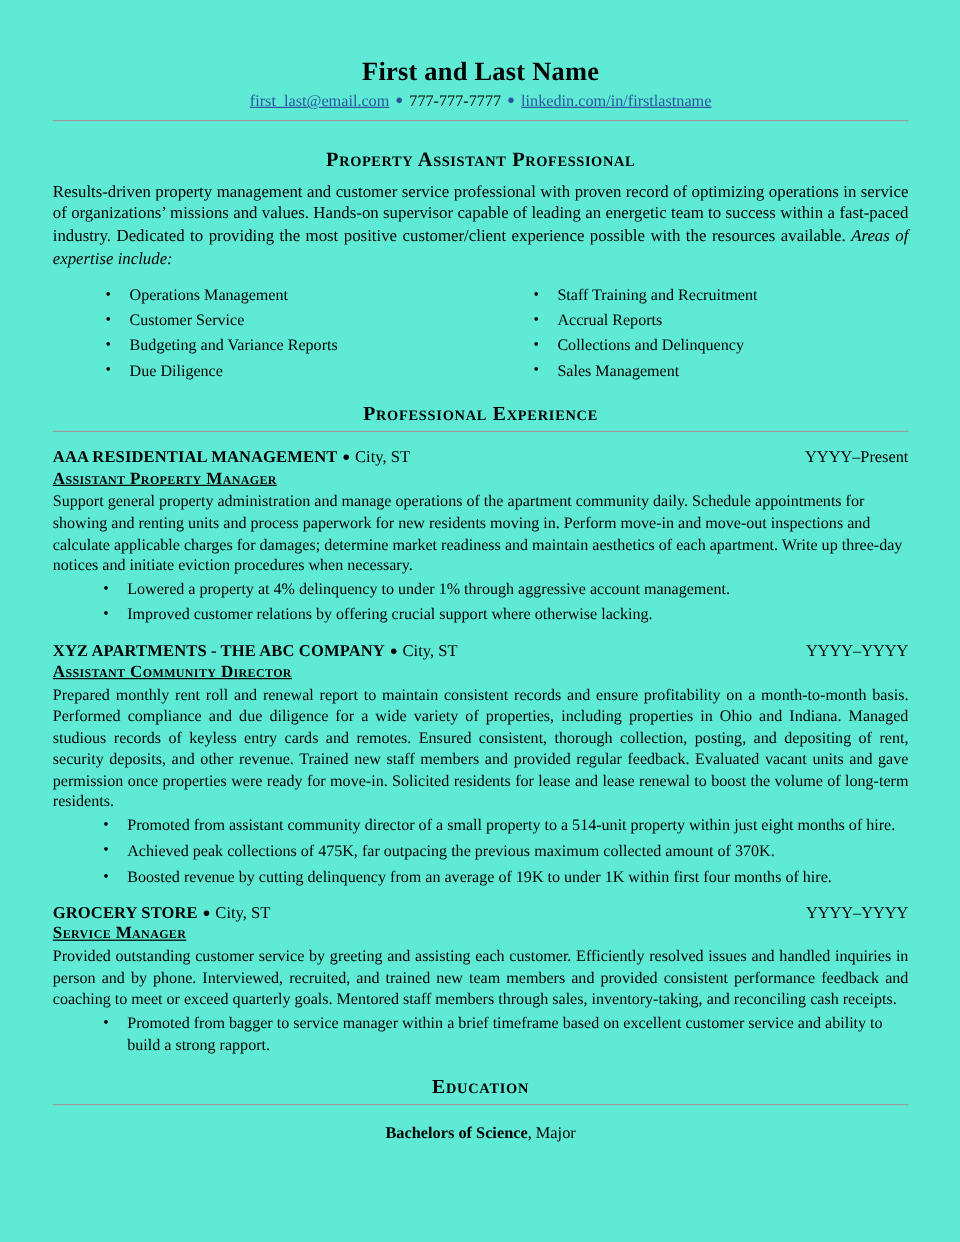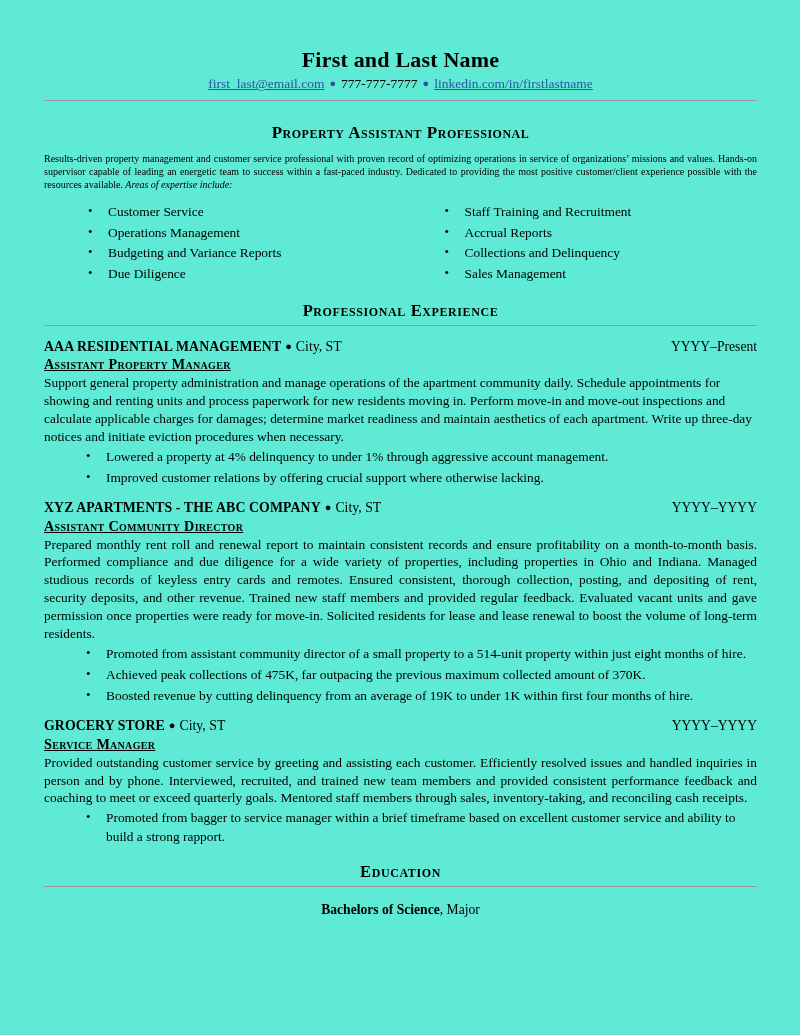"Results-driven property management and" .summary { font-size: 10px -> 14px }
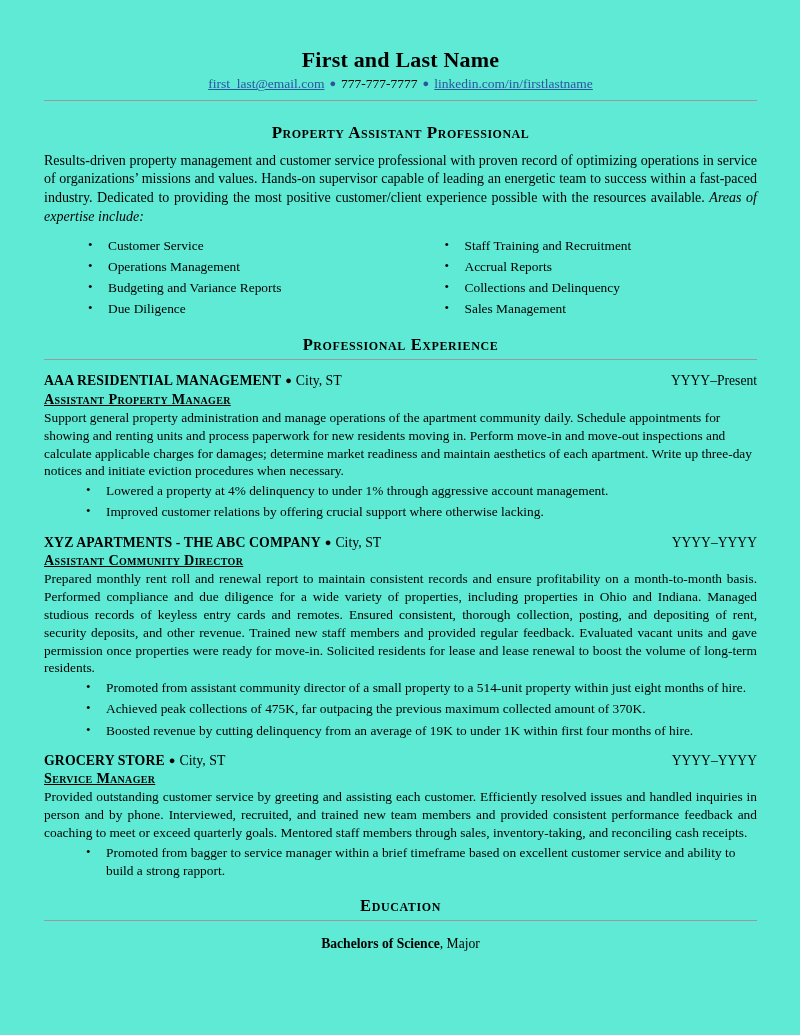"Customer Service" li { order: before "Operations Management" -> after "Operations Management" }
